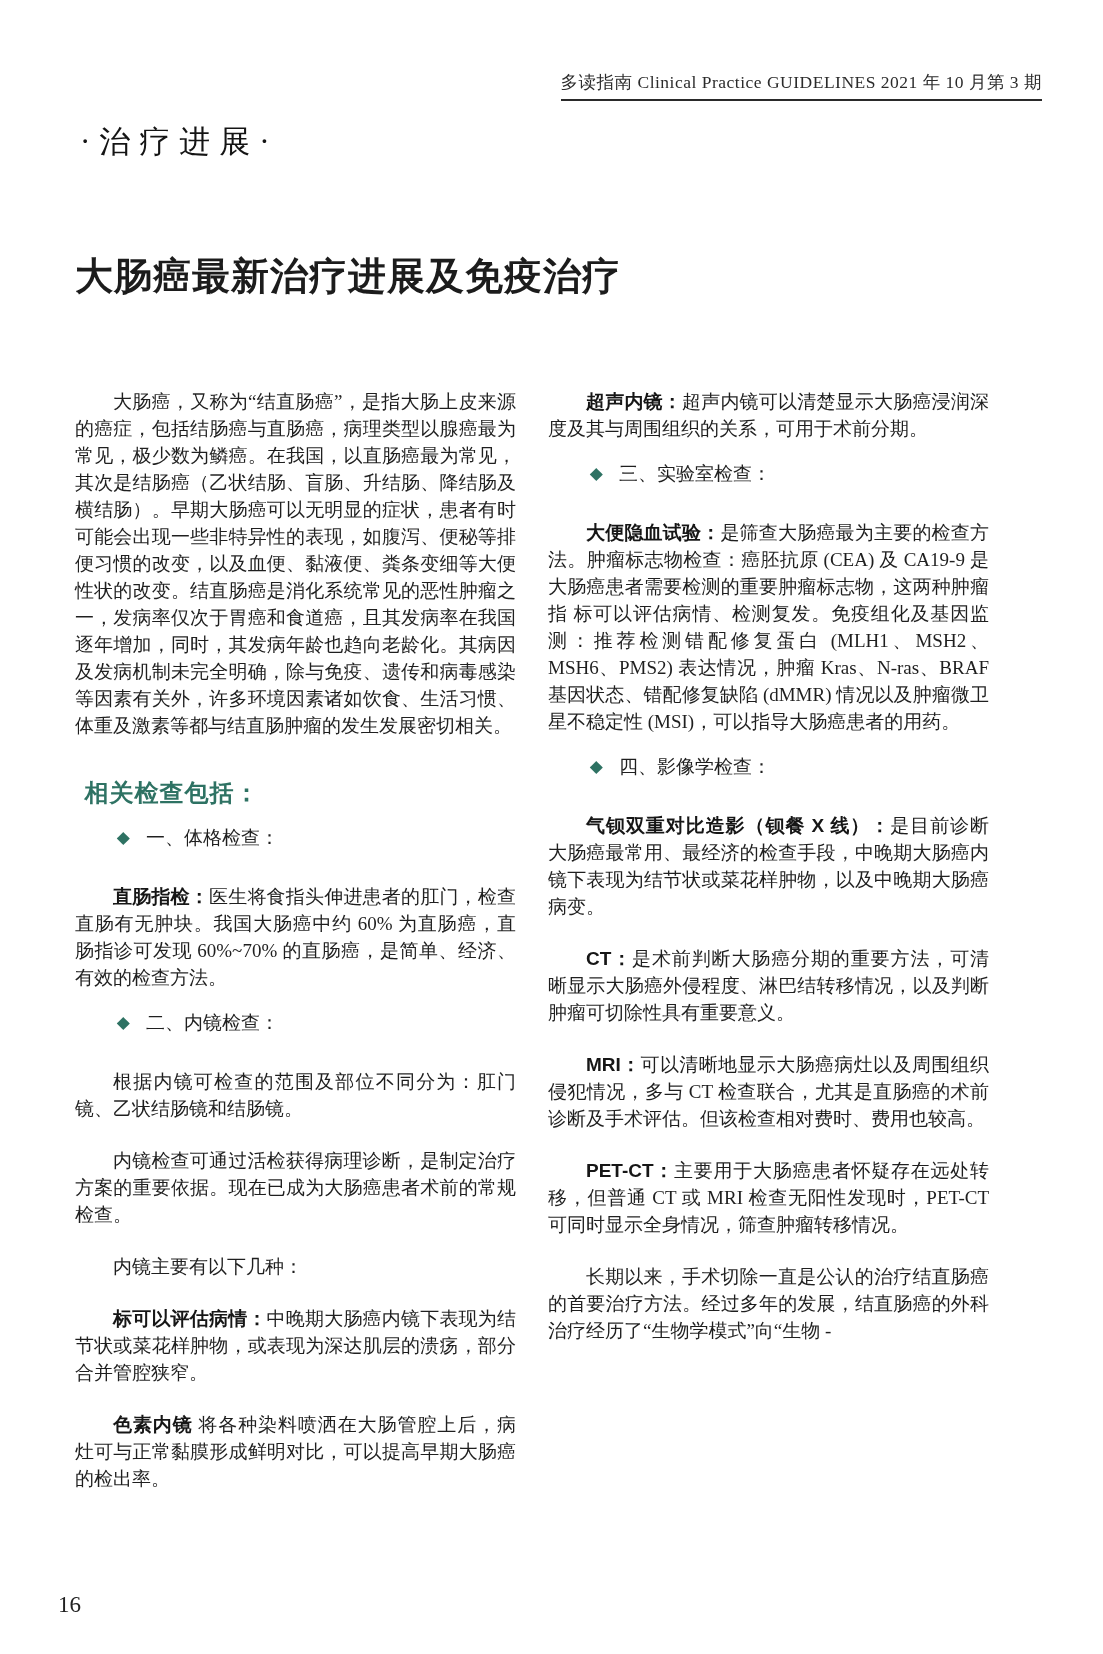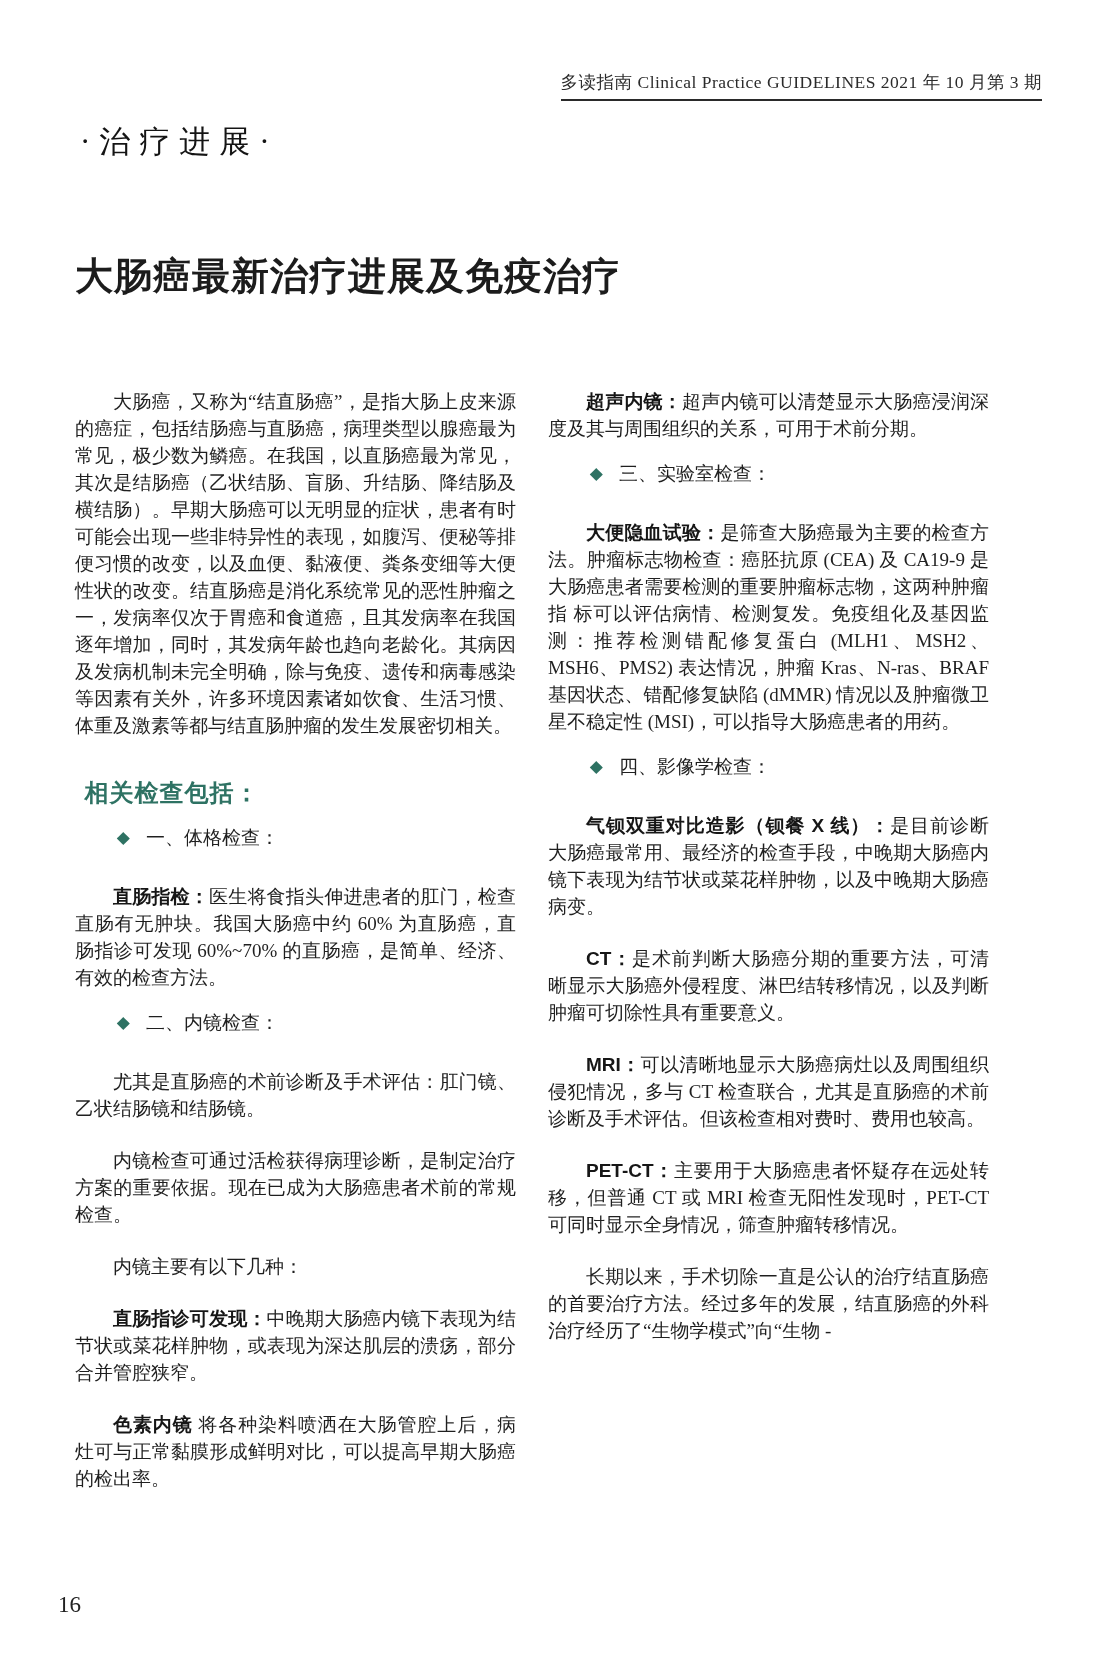"尤其是直肠癌的术前诊断及手术评估：肛门镜、乙状结肠镜和结肠镜。" span { text: 尤其是直肠癌的术前诊断及手术评估 -> 根据内镜可检查的范围及部位不同分为 }
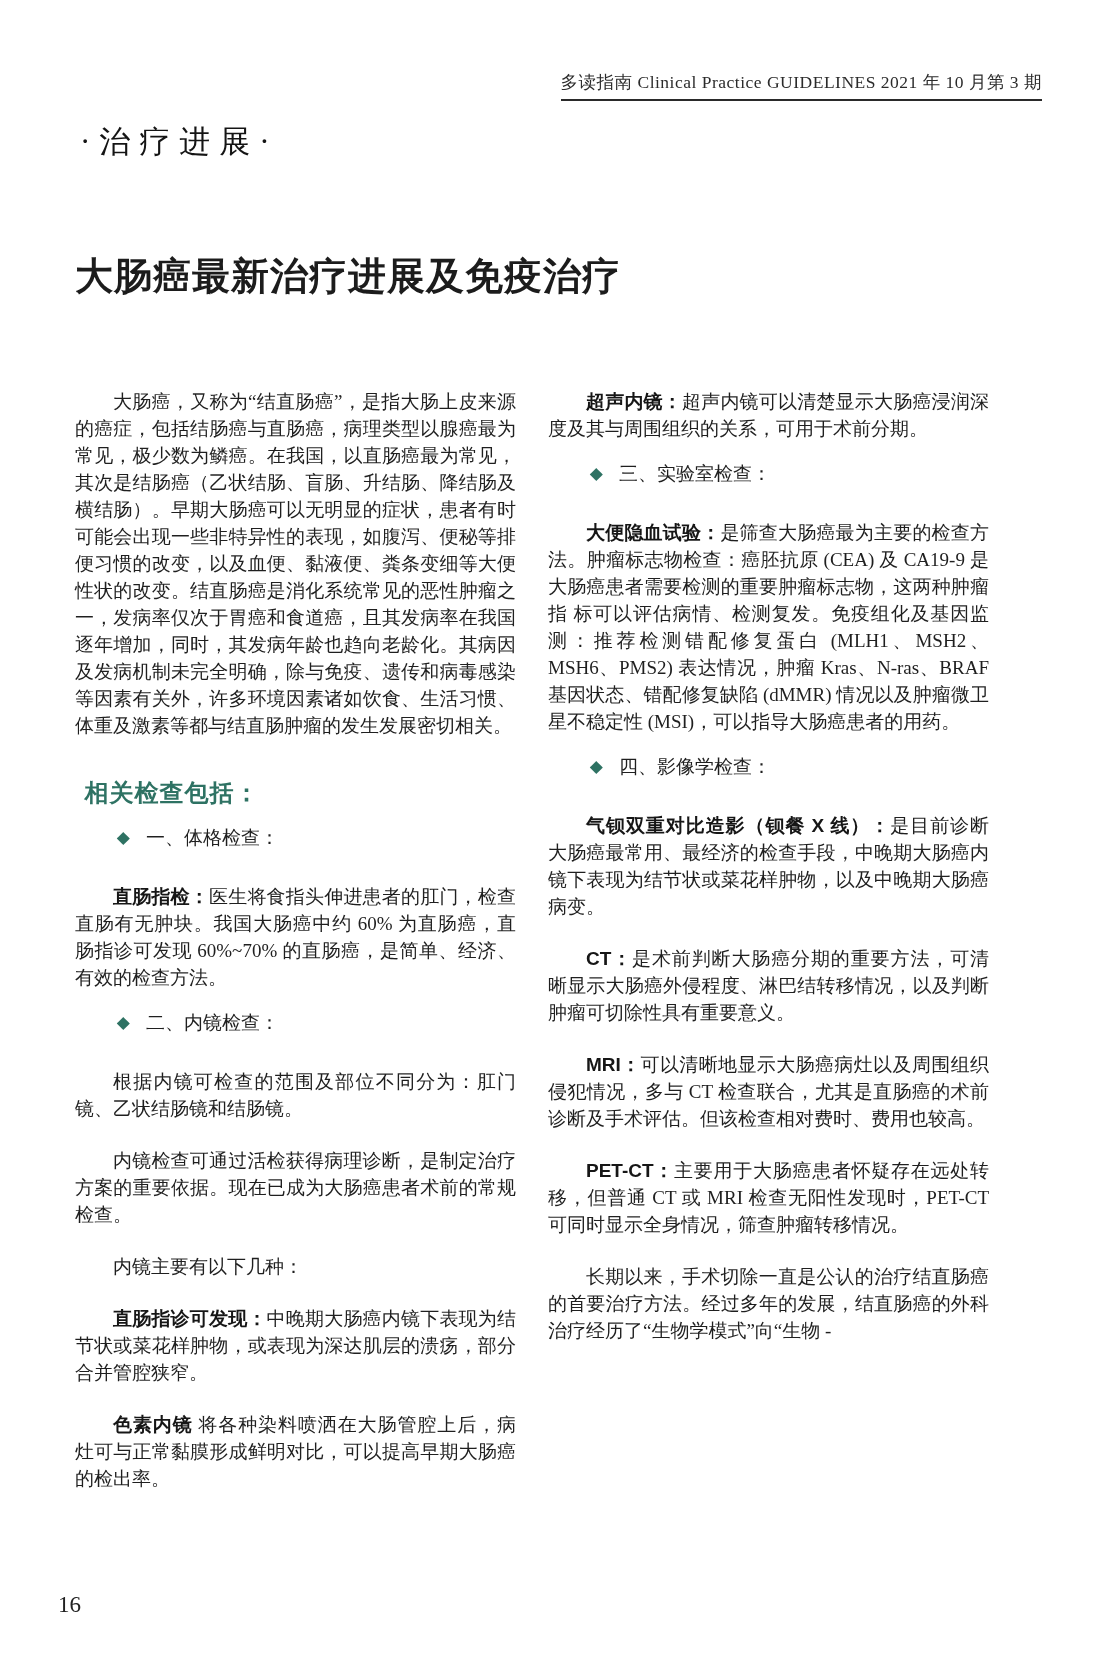"直肠指诊可发现：" b.lead { text: 直肠指诊可发现 -> 标可以评估病情 }
